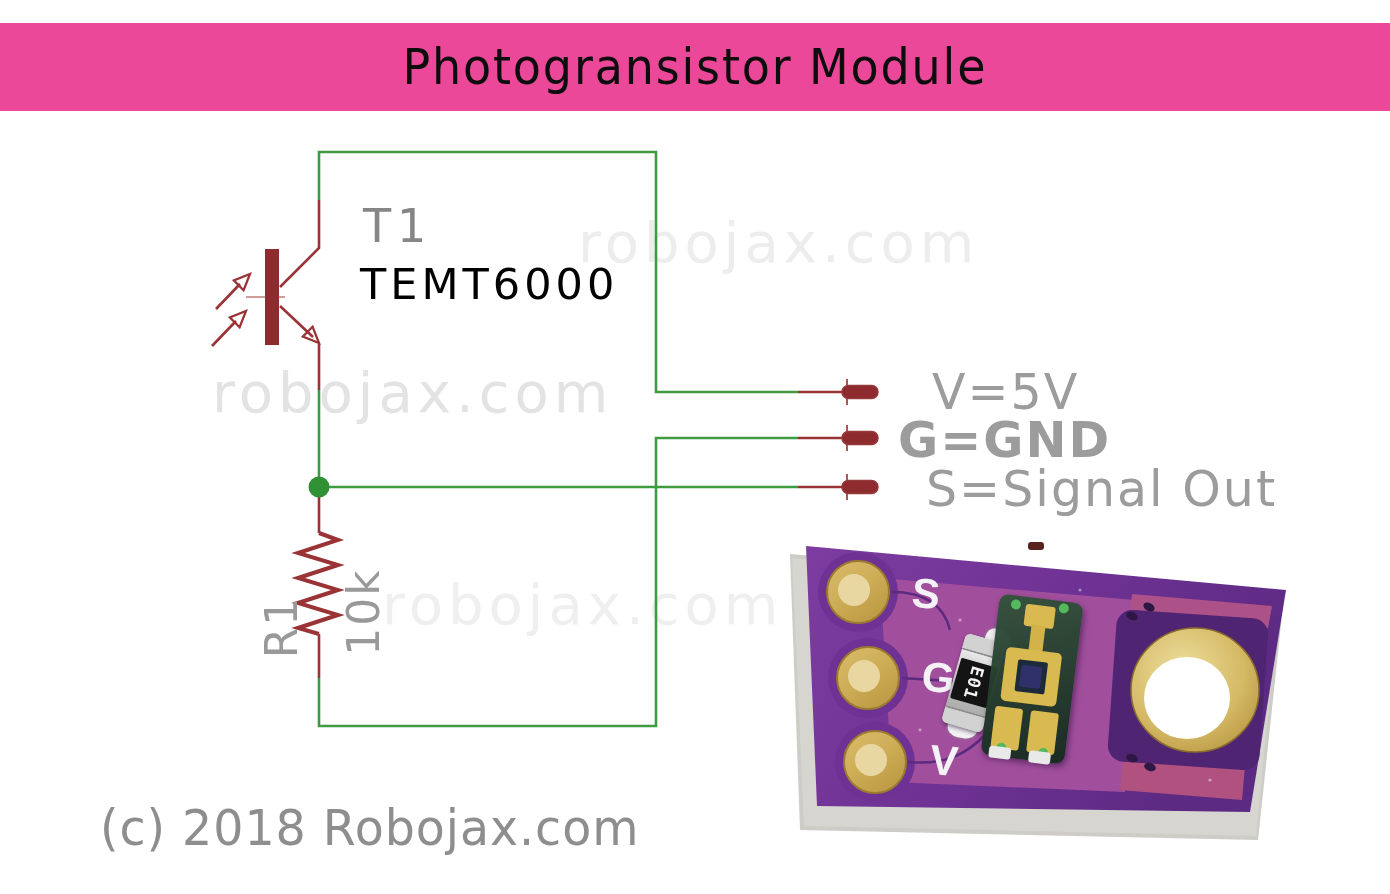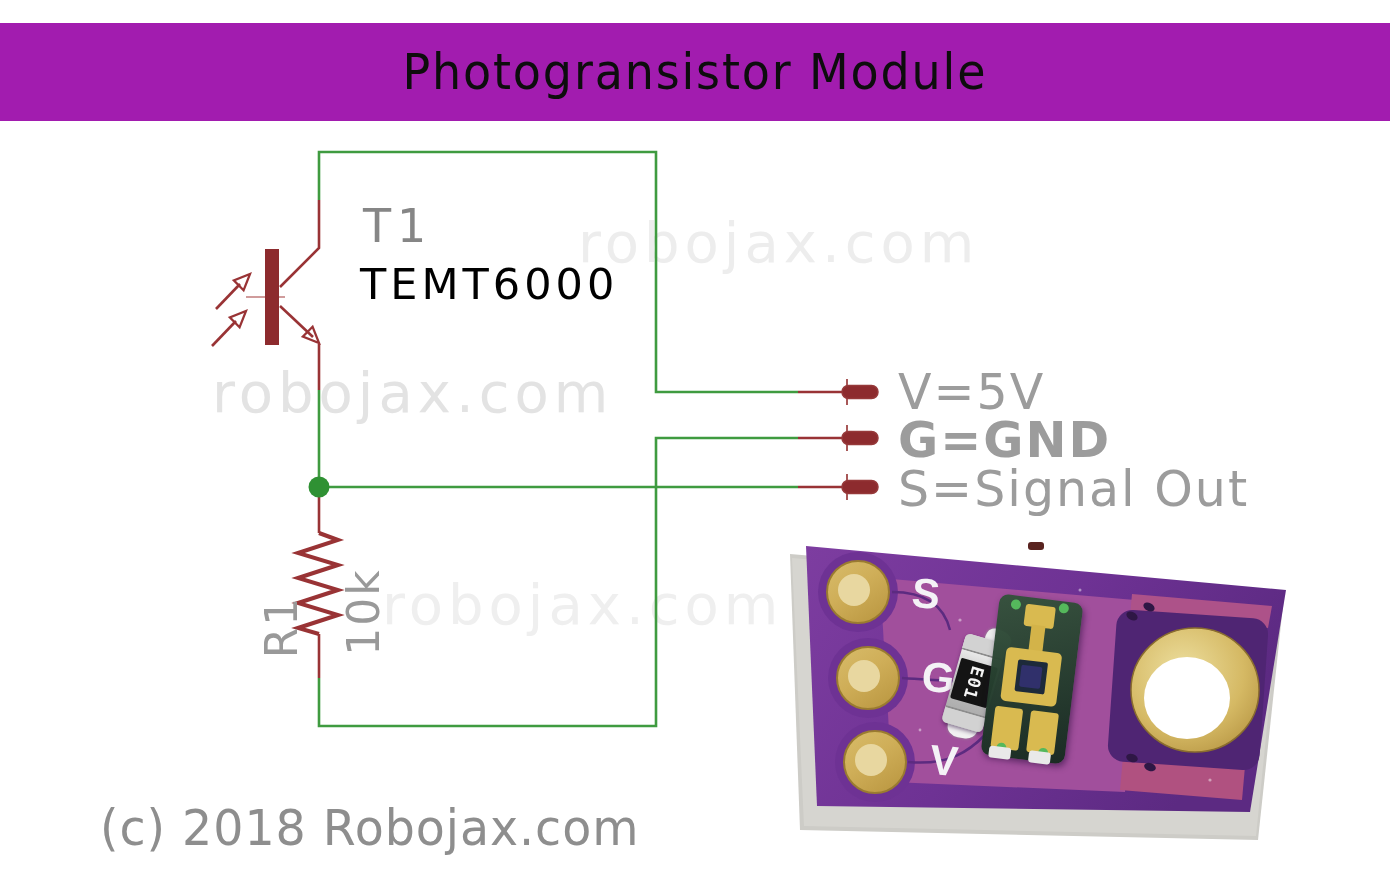"Photogransistor Module" .title-bar { background: #a21caf -> #ec4899; height: 98px -> 88px }
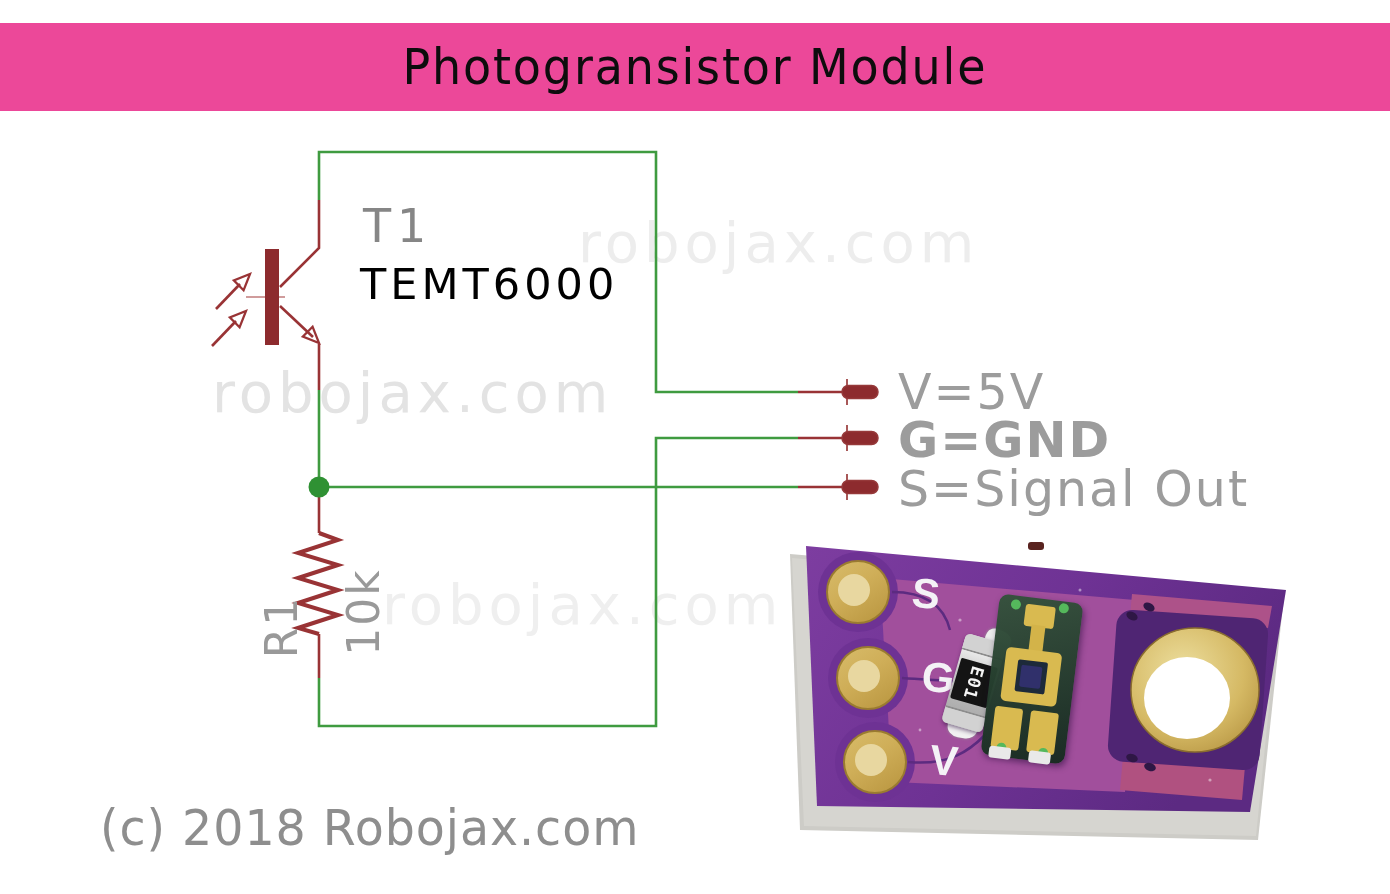"V=5V" .pin-v { margin-left: none -> 34px }
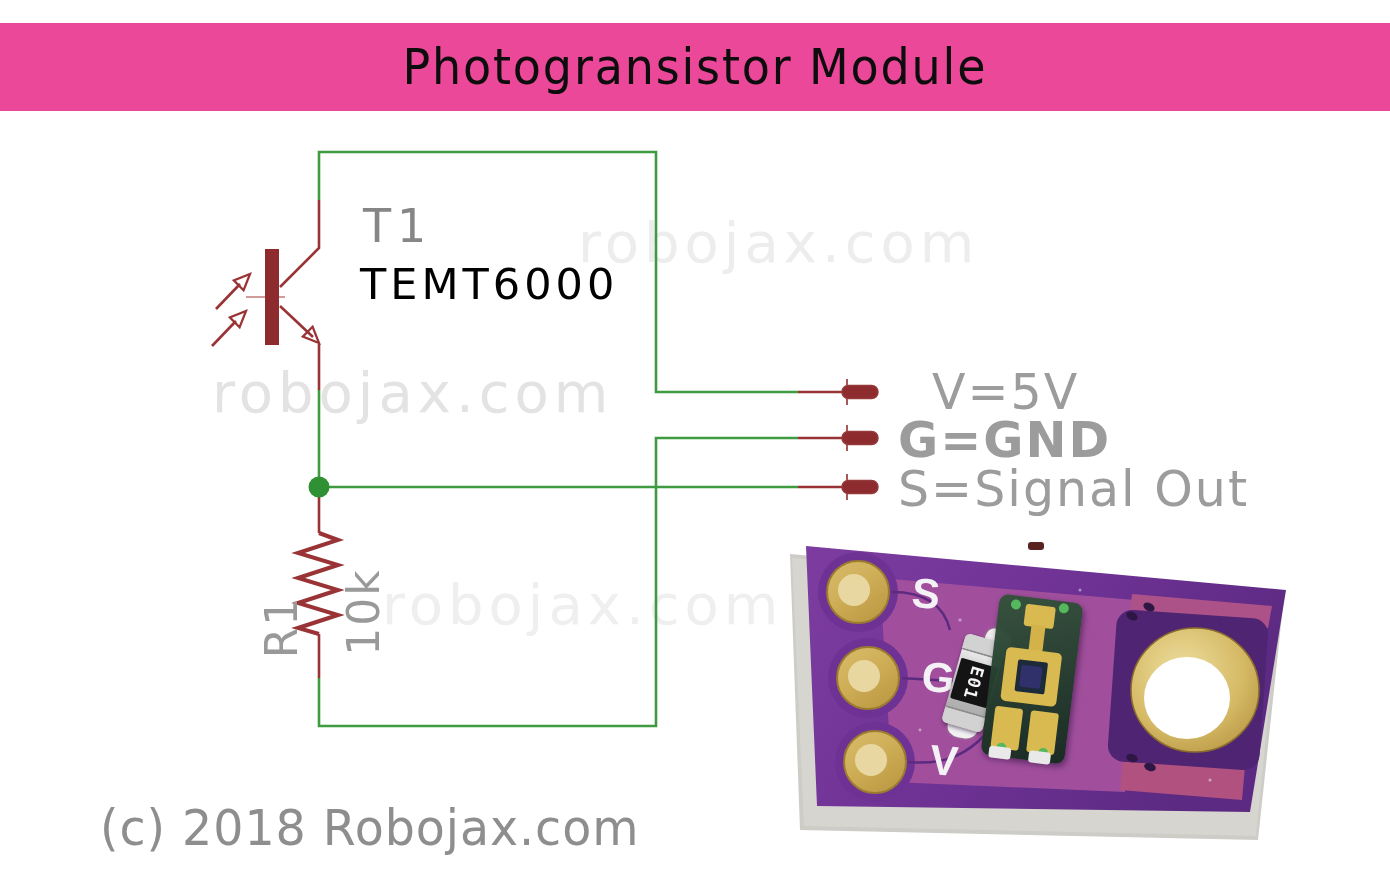"S=Signal Out" .pin-s { margin-left: none -> 28px }
